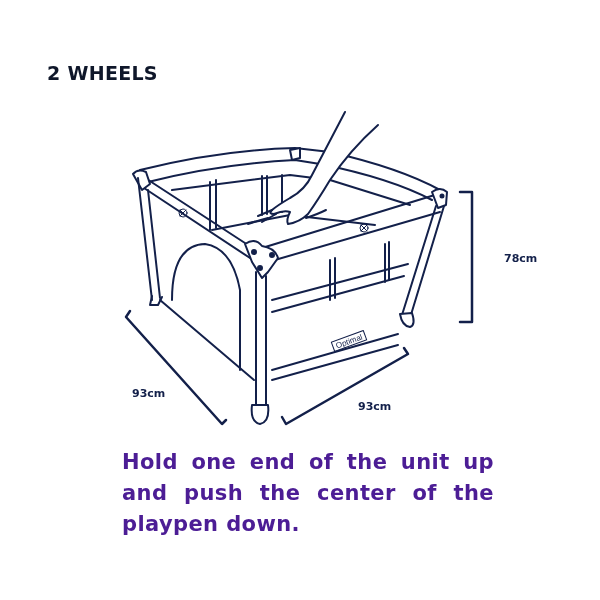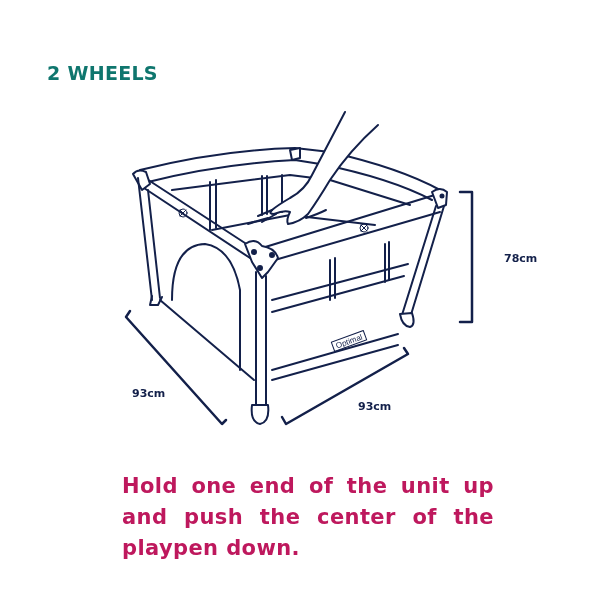"2 WHEELS" .title { color: #0f766e -> #0f172a }
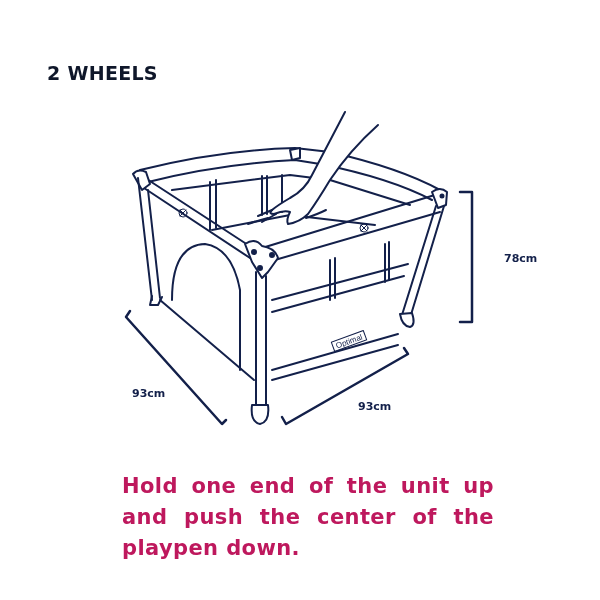"Hold one end of the" .instr { color: #be185d -> #4c1d95; top: 471px -> 447px }
